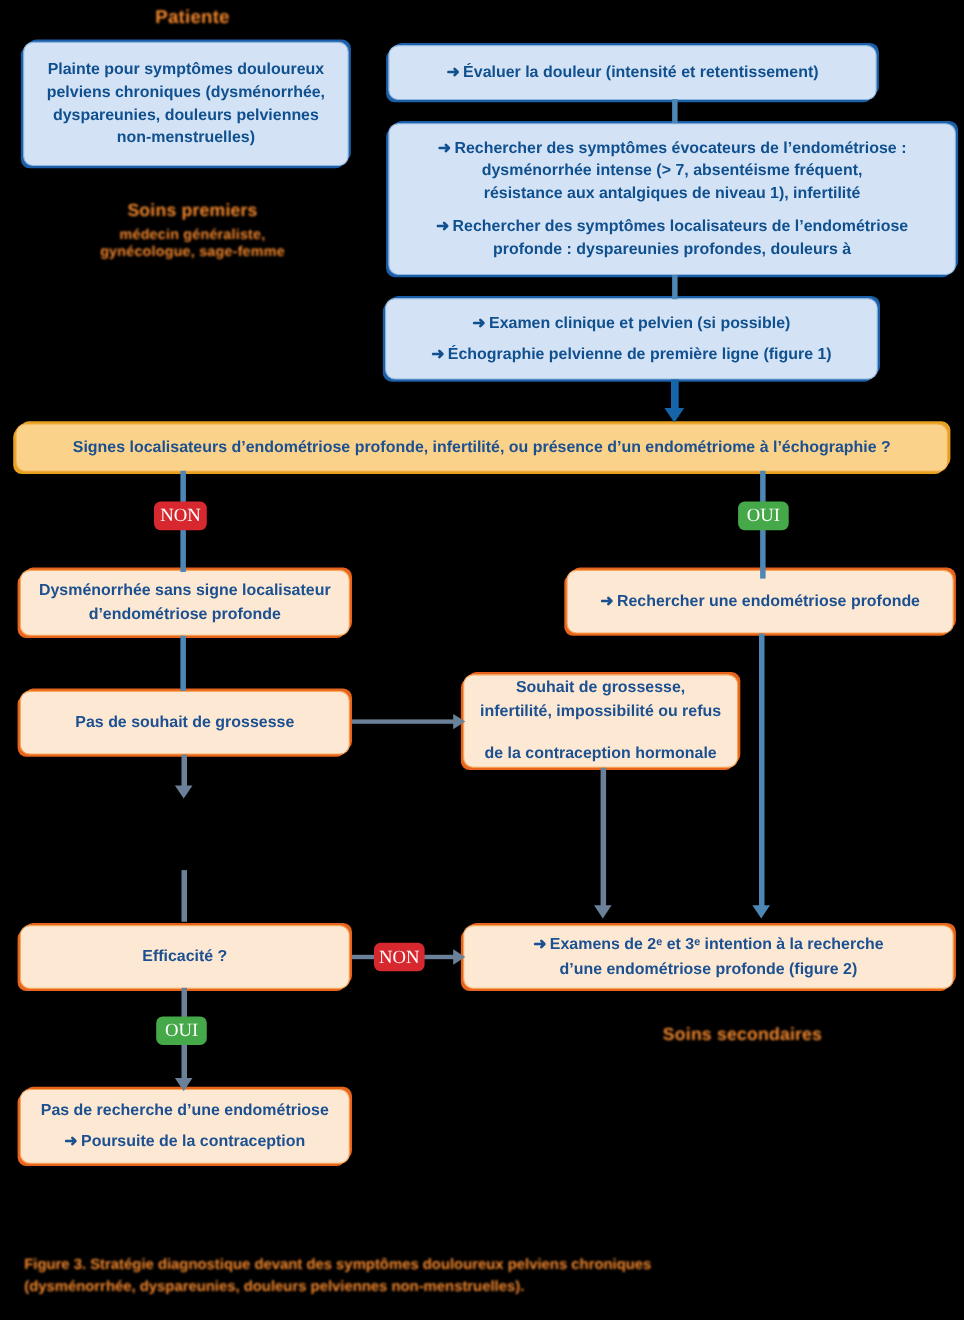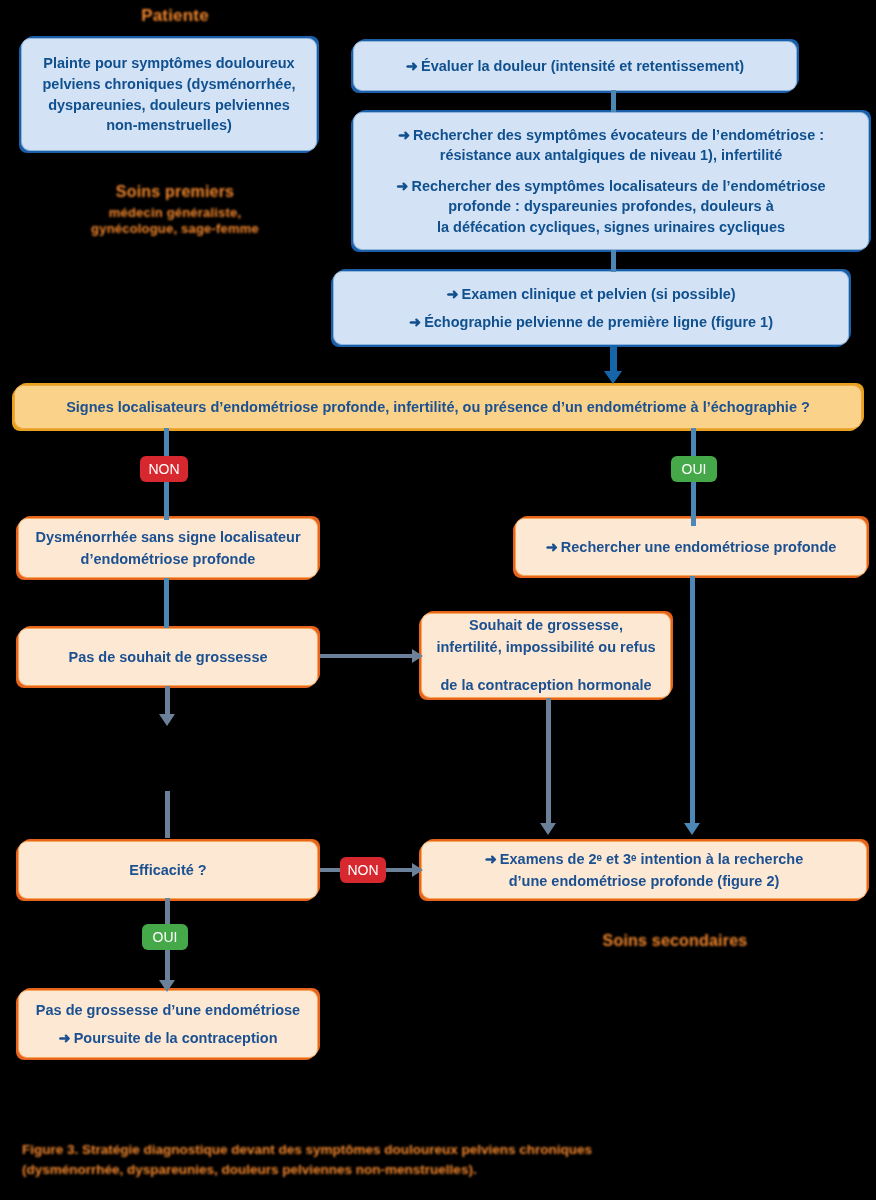"dysménorrhée intense (> 7, absentéisme" p { html: none -> <p>dysménorrhée intense (&gt; 7, absentéisme fréquent,</p> }
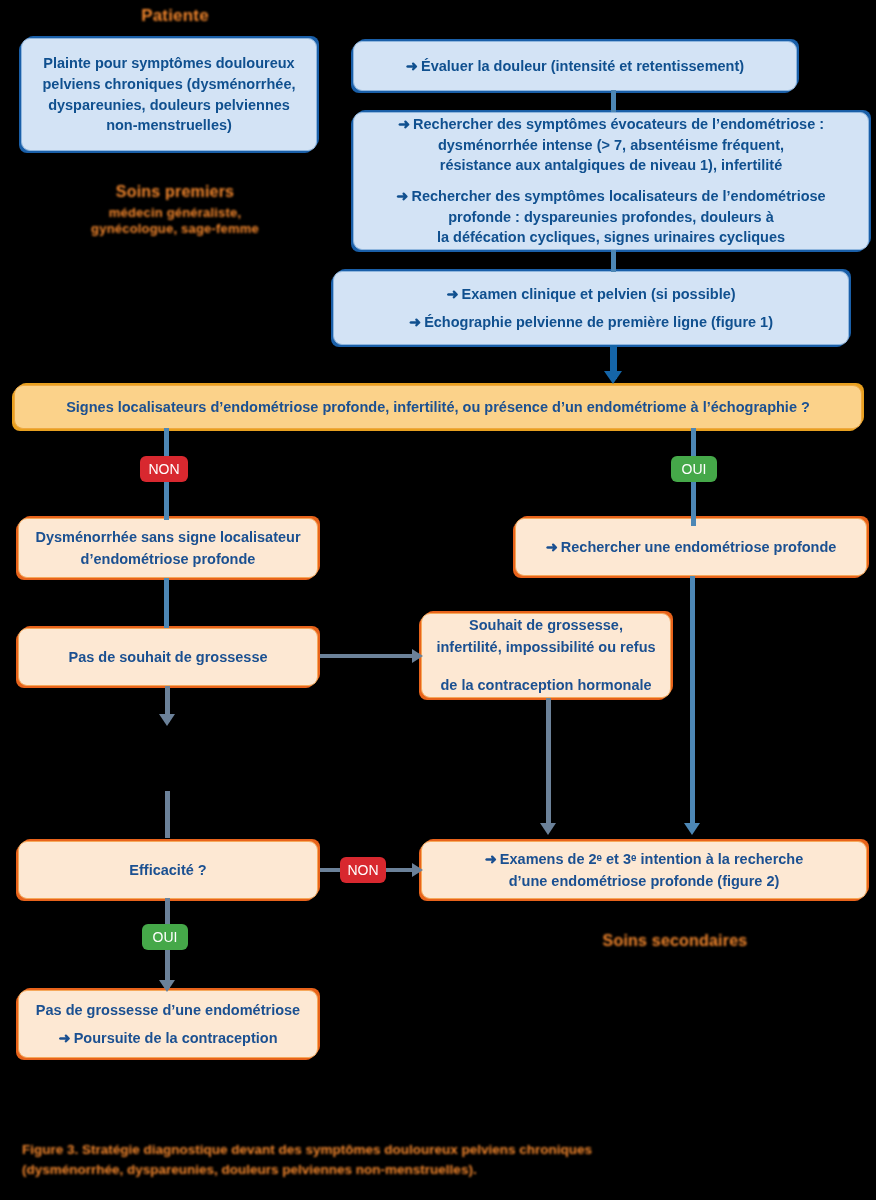"la défécation cycliques, signes" p { html: <p>la défécation cycliques, signes urinaires cycliques</p> -> none }
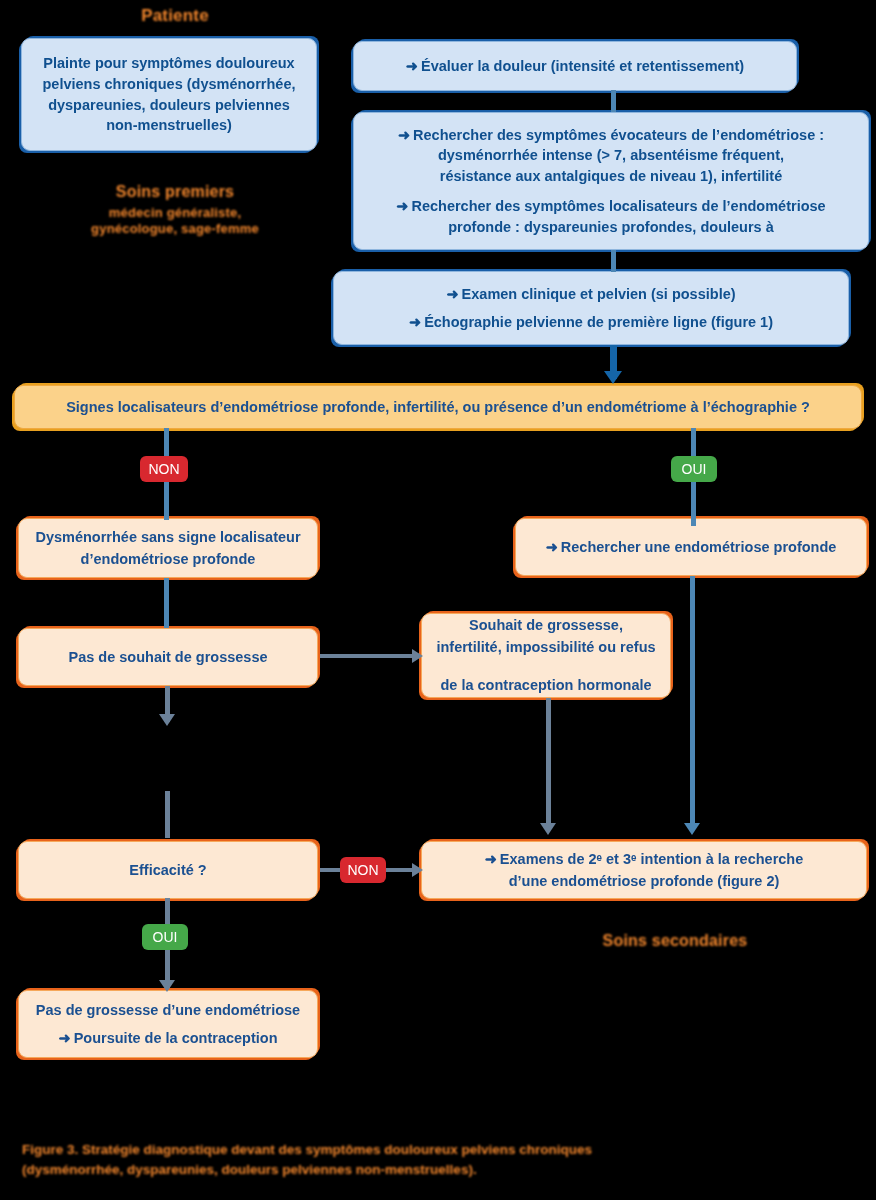"➜ Examen clinique et pelvien" div.node { left: 333px -> 350px; width: 516px -> 448px }
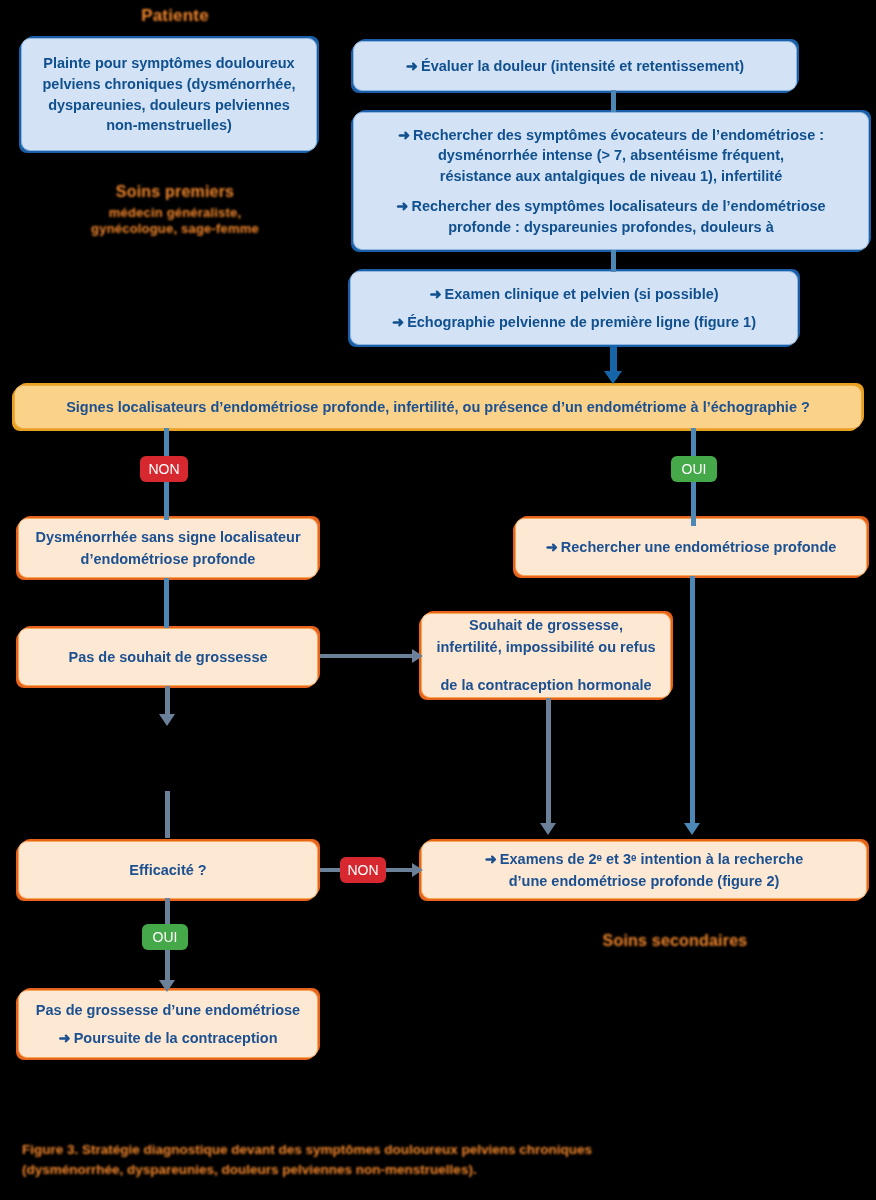"NON" .badge { font-family: none -> Liberation Serif, serif; font-size: 14px -> 17px }
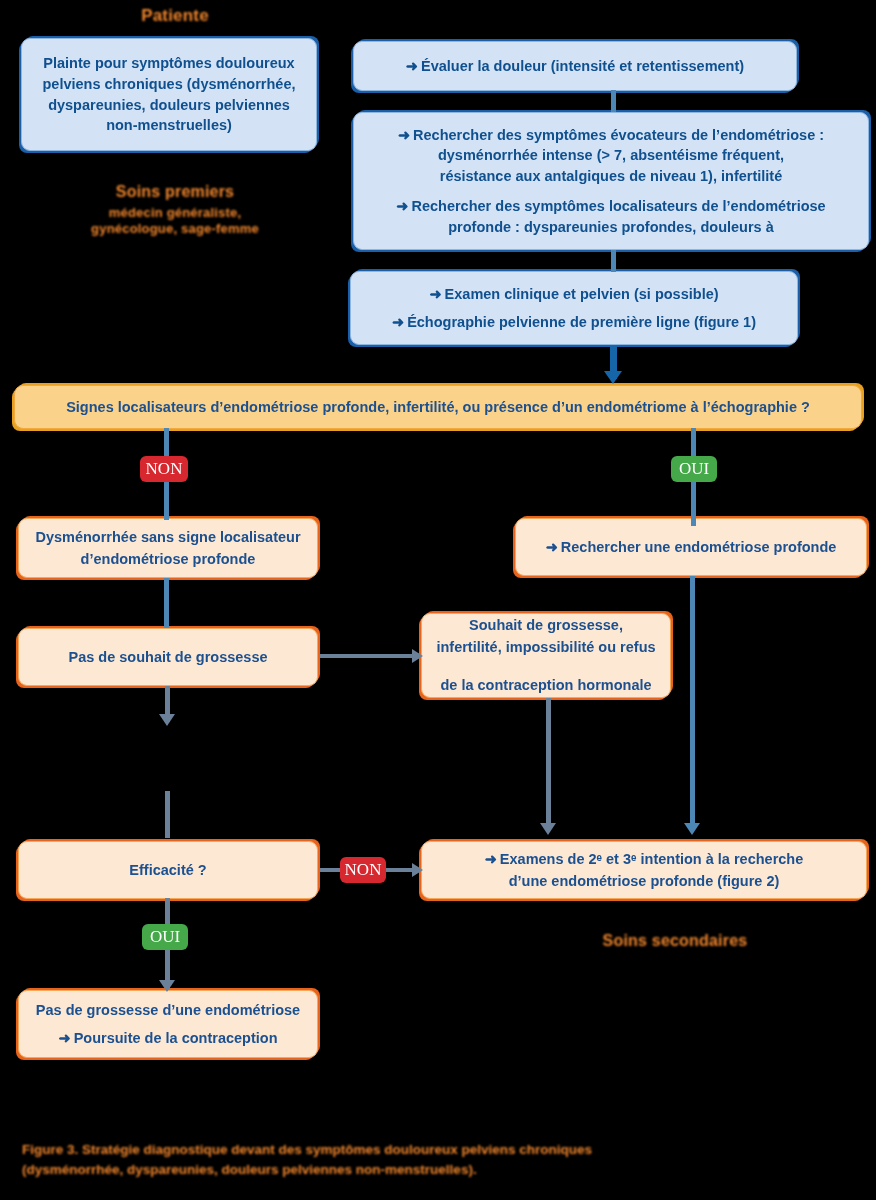"Pas de grossesse d’une endométriose" p { text: grossesse -> recherche }
